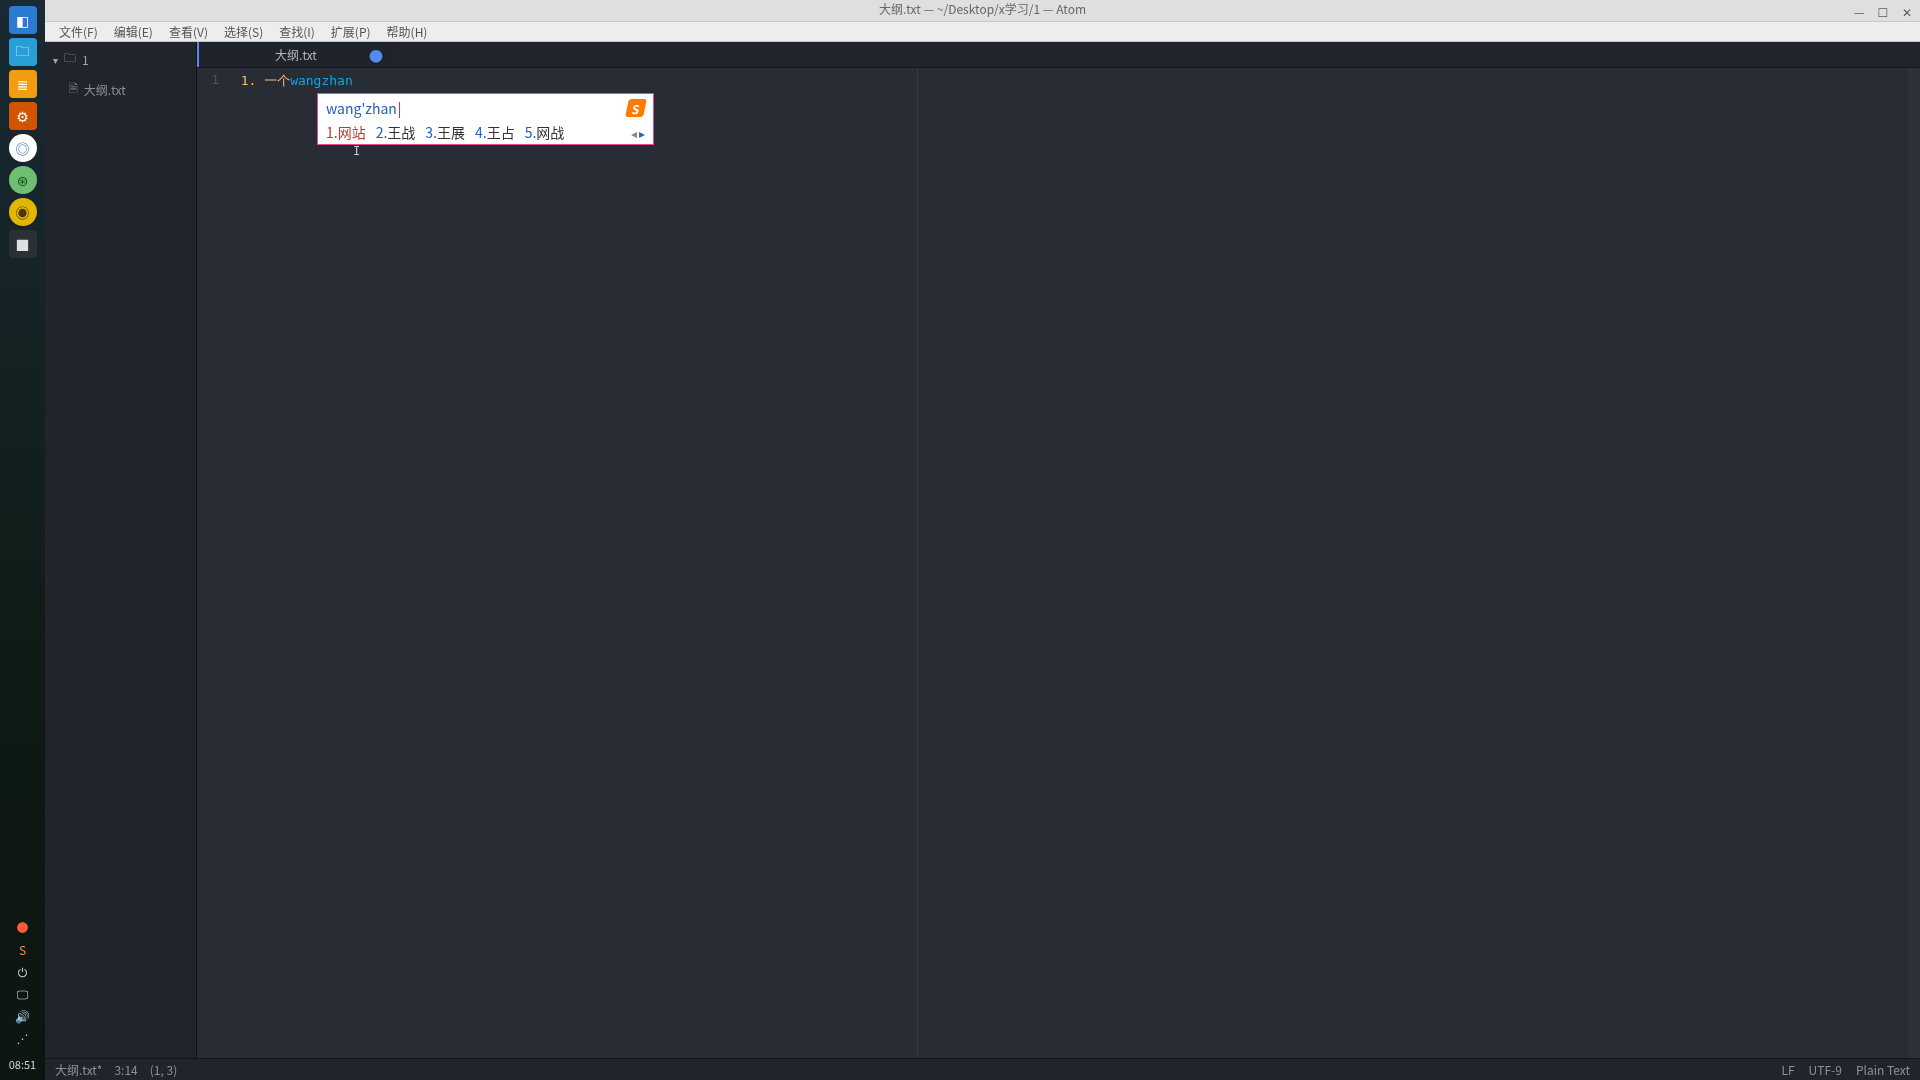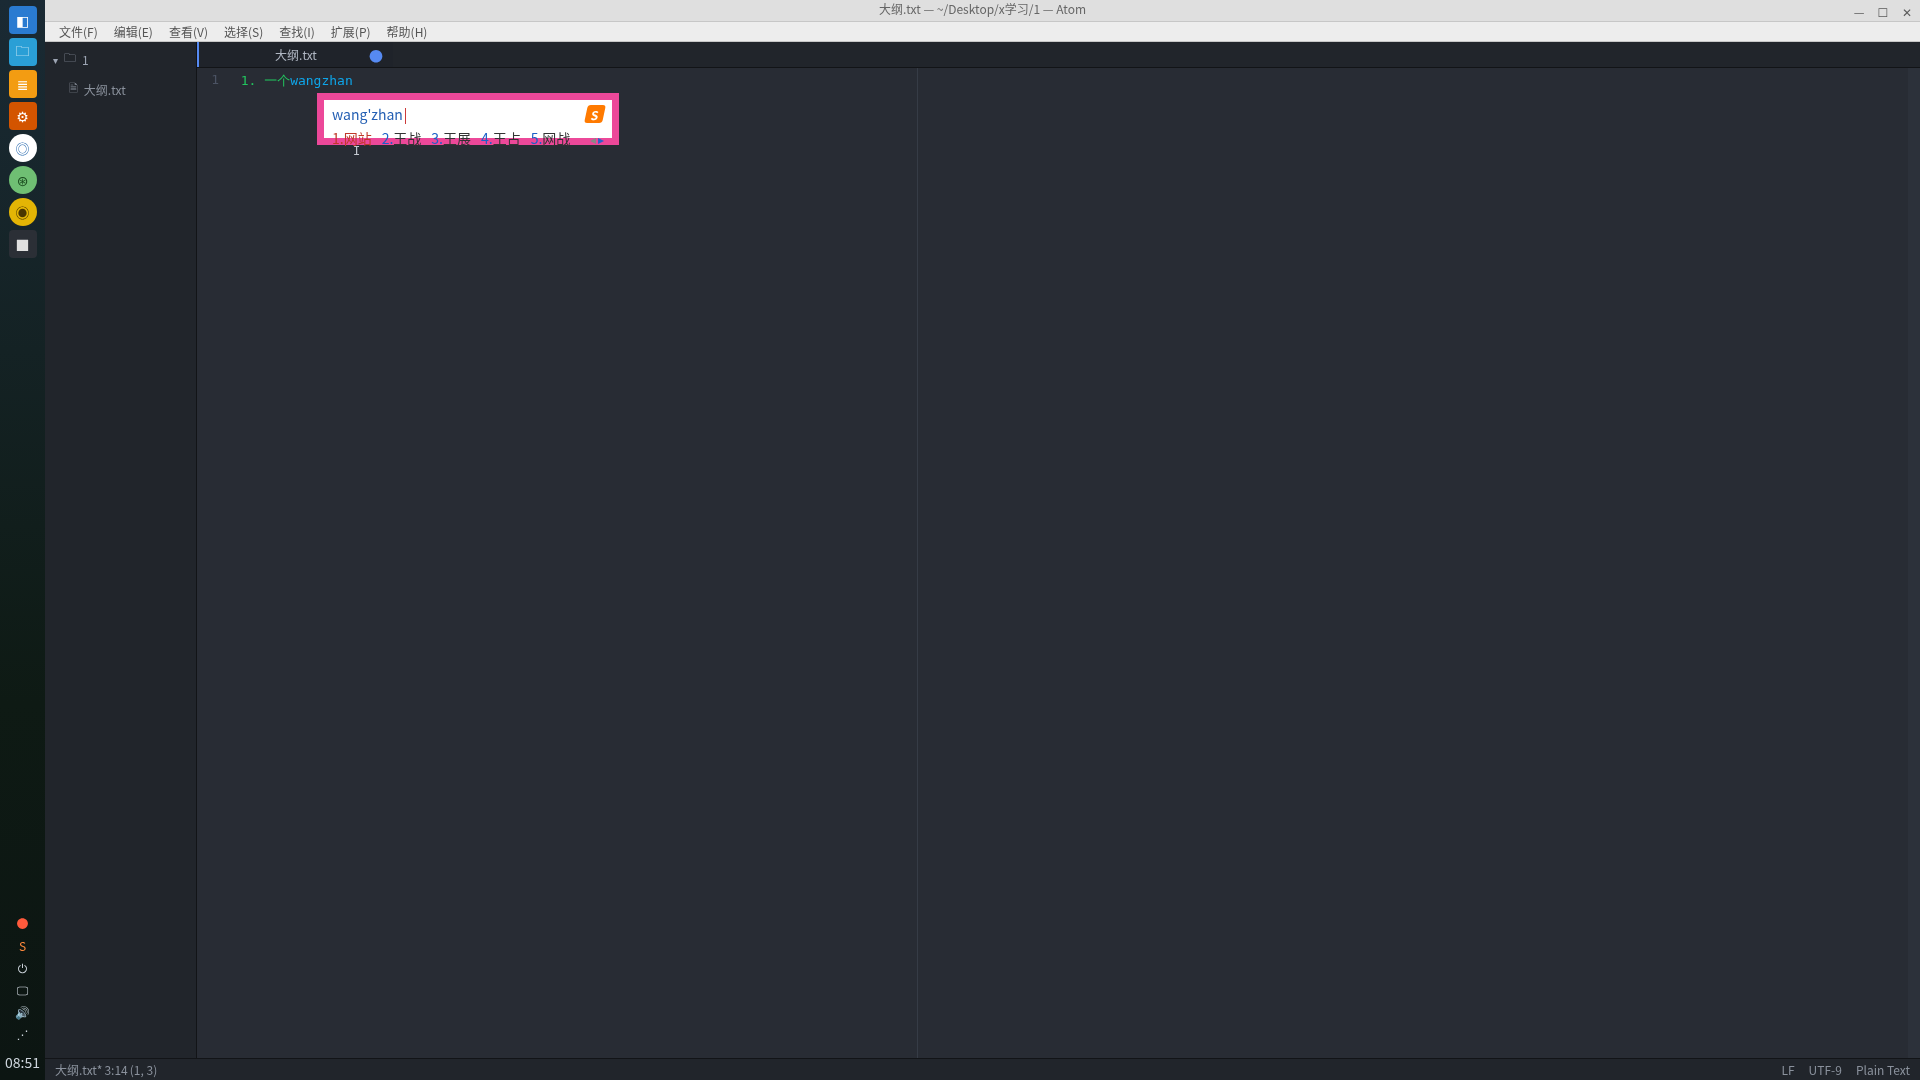"1. 一个" .normal { color: #22c55e -> #fdba74 }
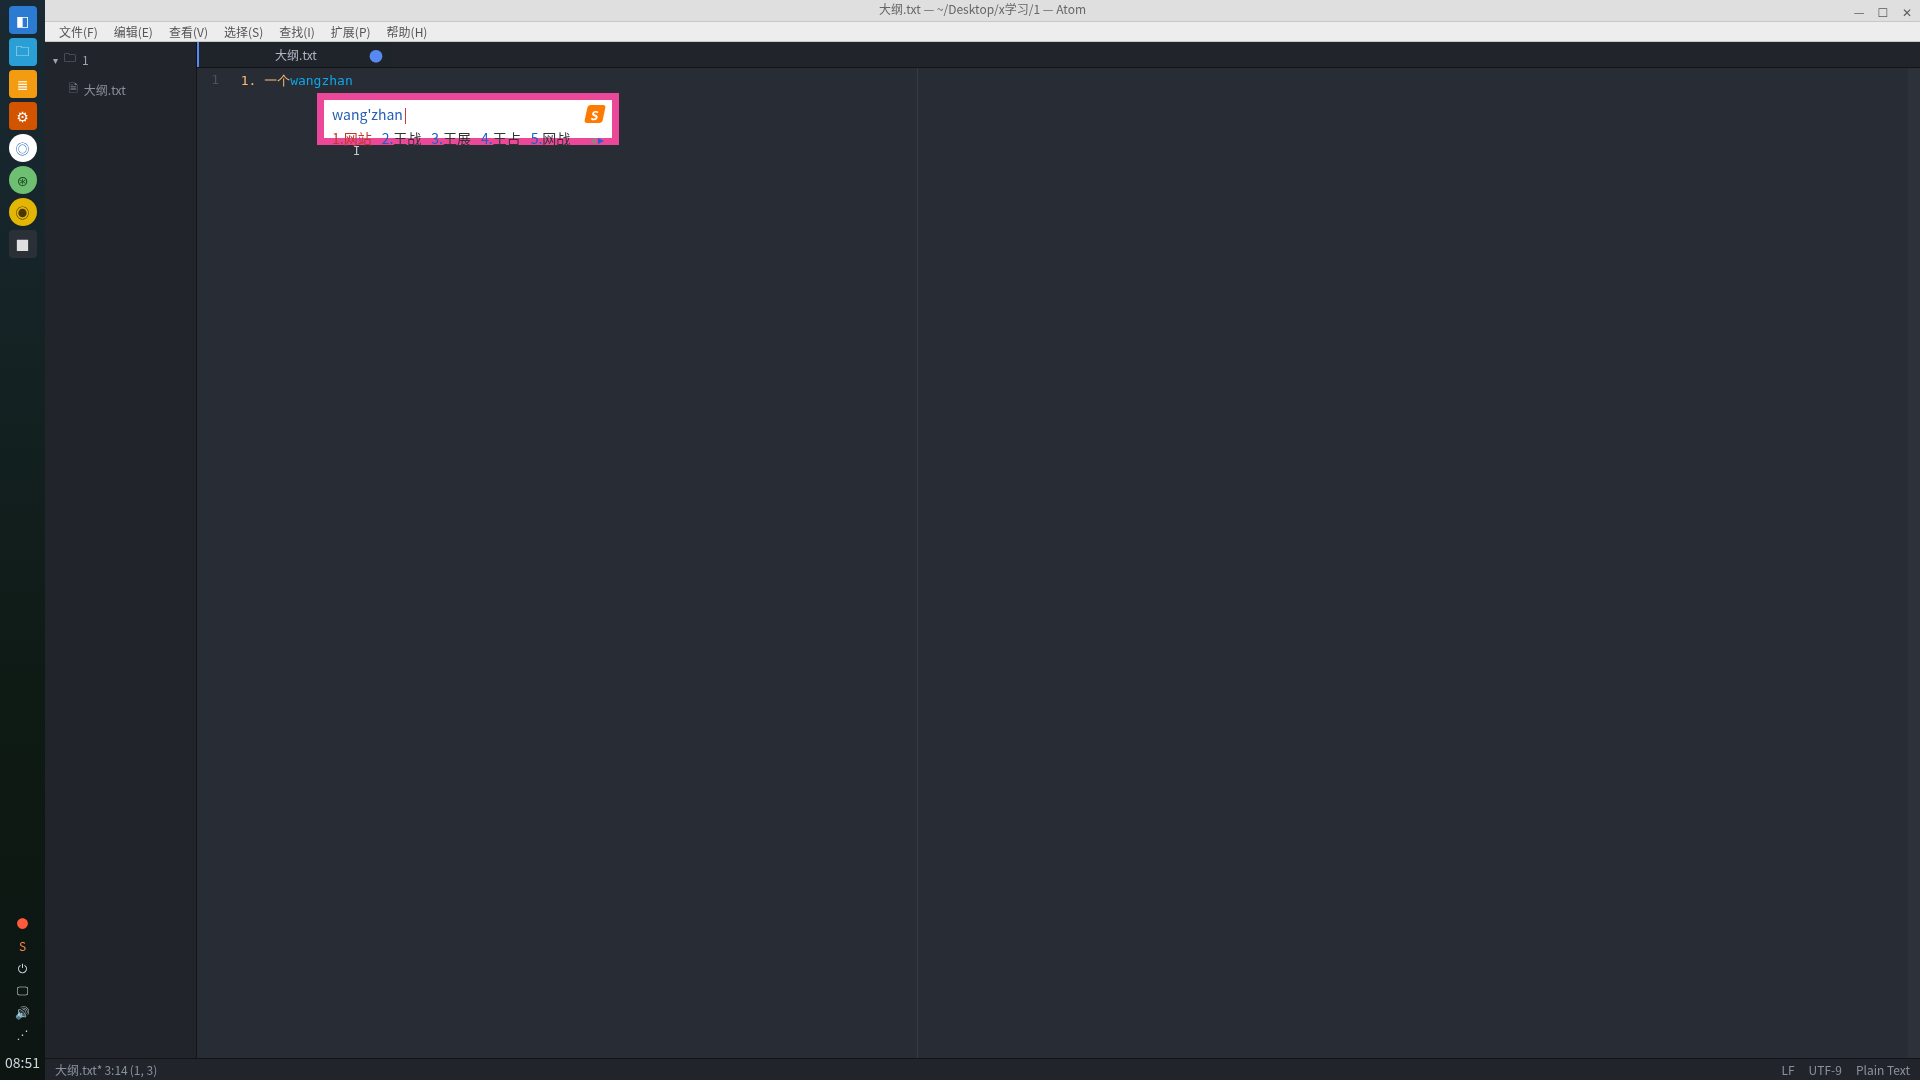"wang'zhan" .ime { border: 7px solid #ec4899 -> 1px solid #ec4899; width: 302px -> 337px }
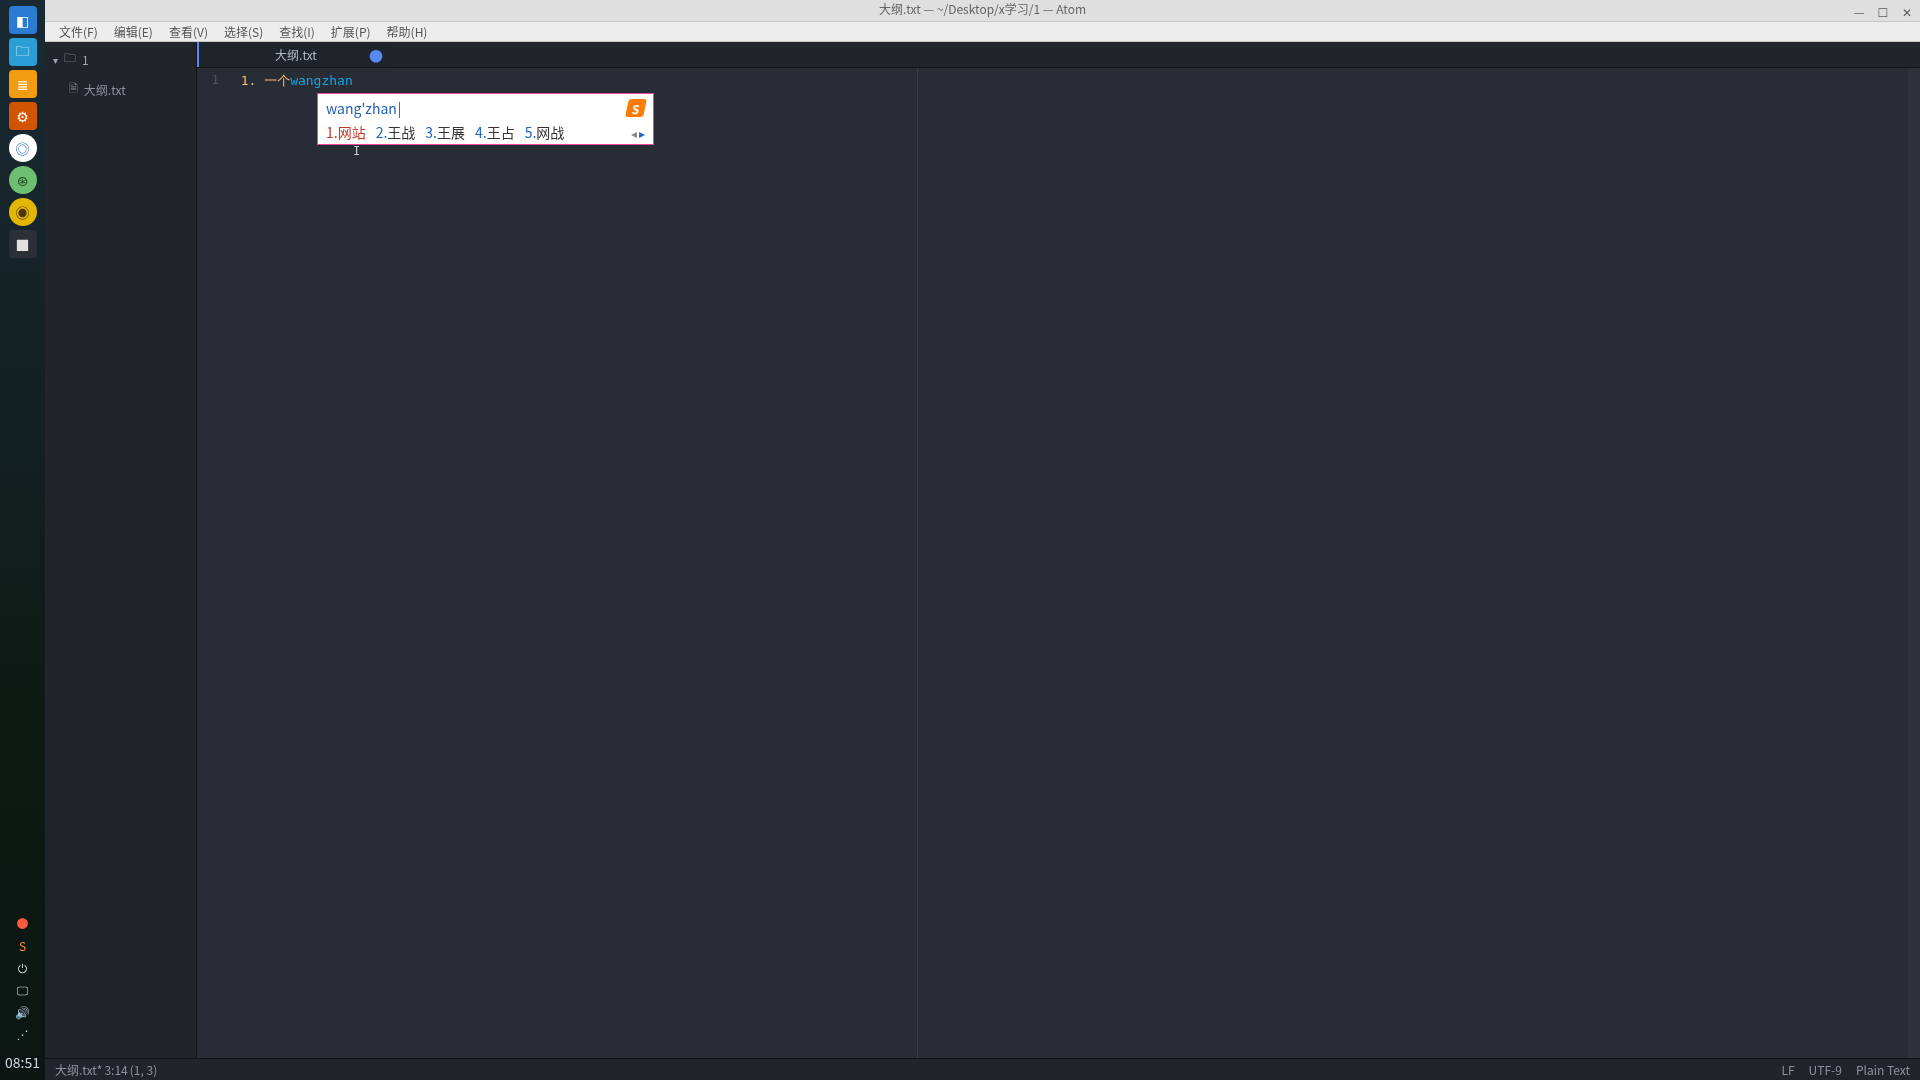"08:51" .dock-clock { font-size: 14px -> 11px }
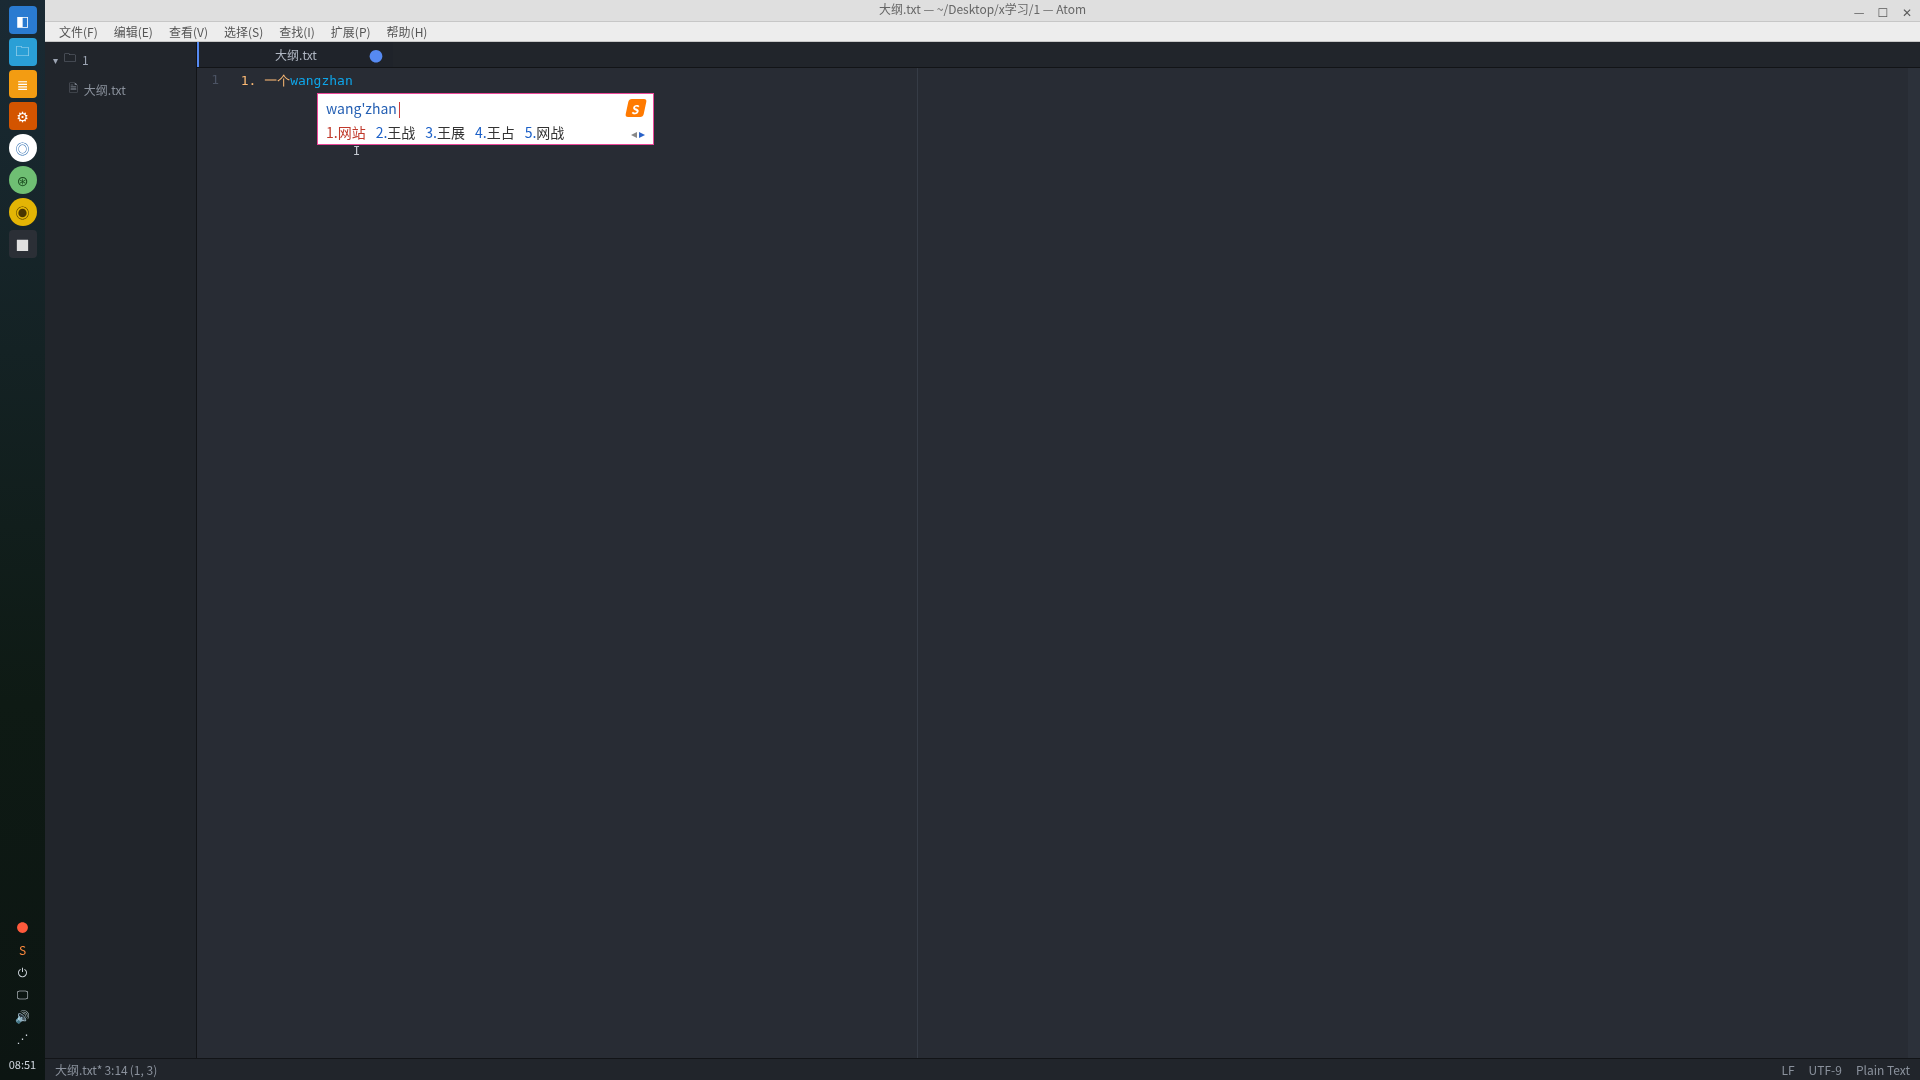"大纲.txt*" .statusbar .sb-left { gap: 2px -> 12px }
